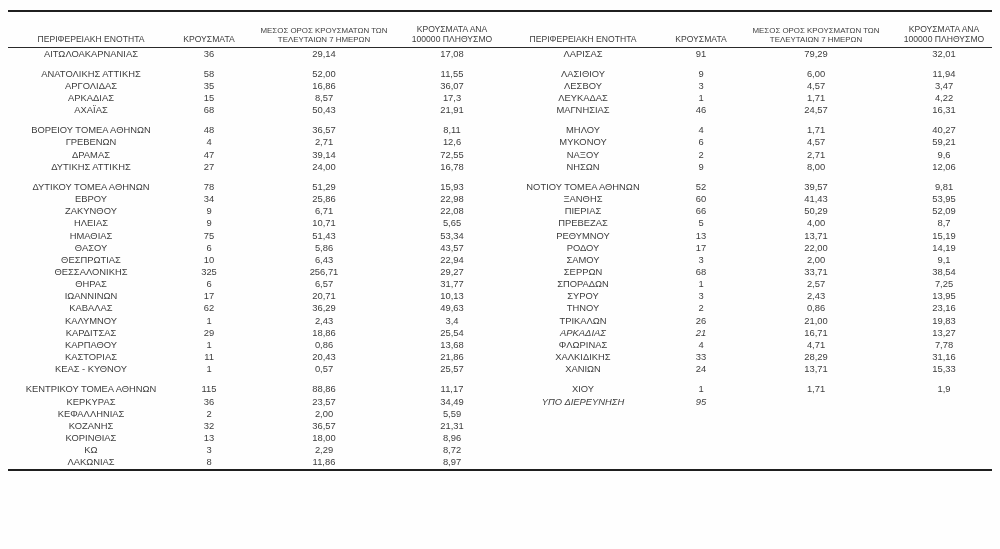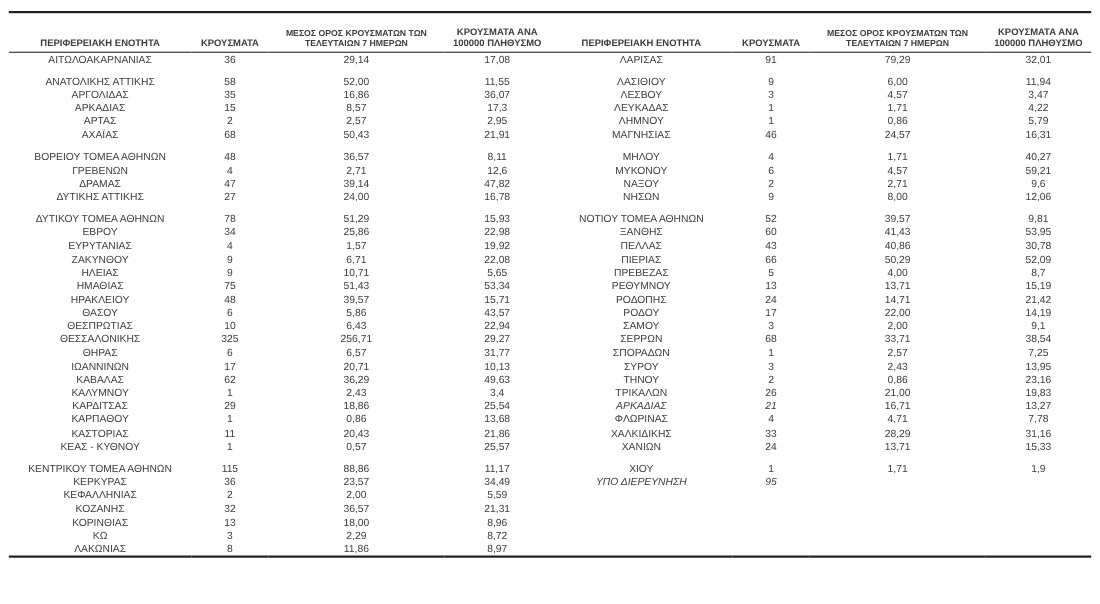"ΜΕΣΟΣ ΟΡΟΣ ΚΡΟΥΣΜΑΤΩΝ ΤΩΝ ΤΕΛΕΥΤΑΙΩΝ" thead th { font-weight: bold -> normal }
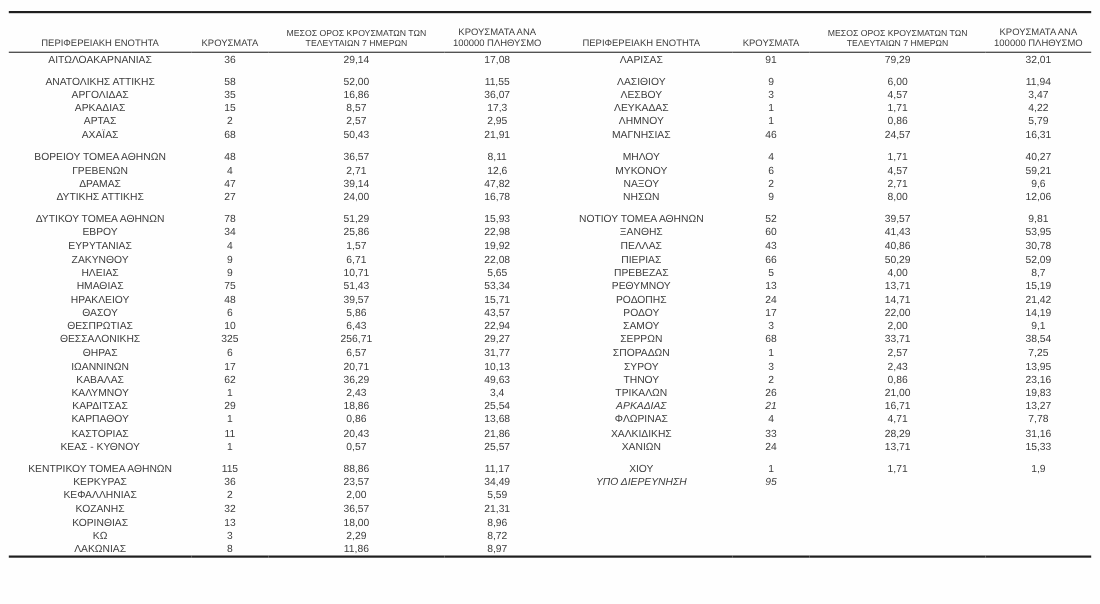"ΑΡΤΑΣ" tr { html: <tr> <td>ΑΡΤΑΣ</td> <td>2</td> <td>2,57</td> <td>2,95</td> <td>ΛΗΜΝΟΥ</td> <td>1</td> <td>0,86</td> <td>5,79</td> </tr> -> none }
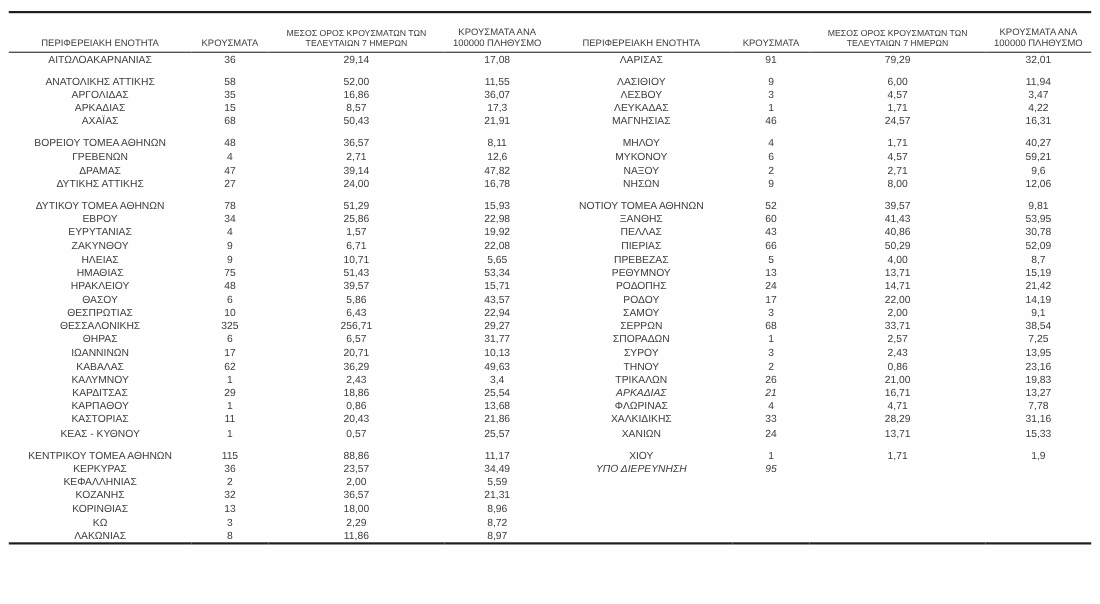"47,82" td { text: 47,82 -> 72,55 }
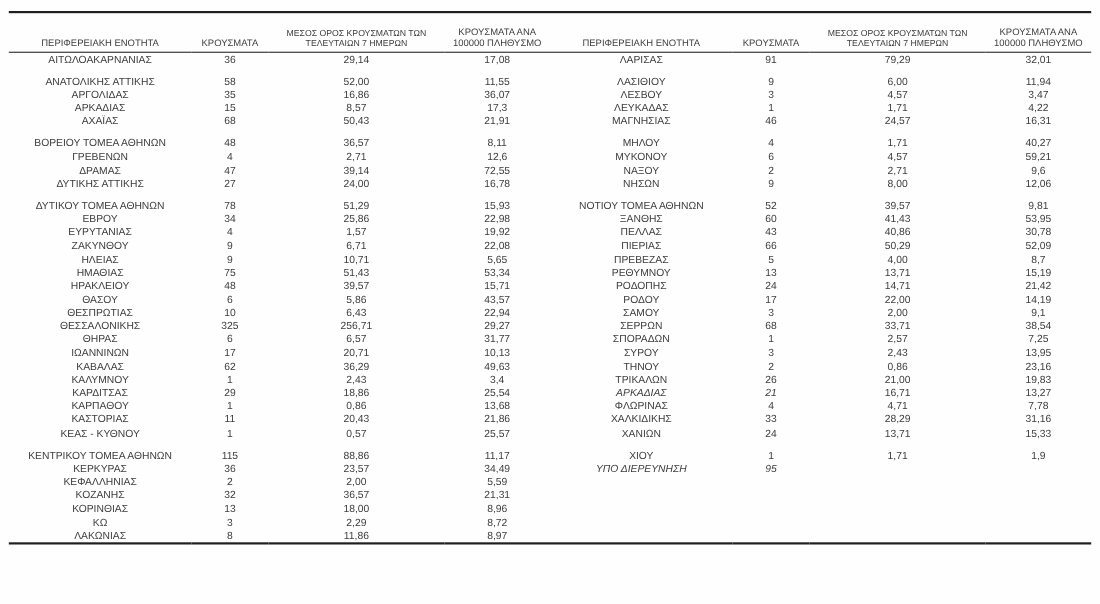"ΕΥΡΥΤΑΝΙΑΣ" tr { html: <tr> <td>ΕΥΡΥΤΑΝΙΑΣ</td> <td>4</td> <td>1,57</td> <td>19,92</td> <td>ΠΕΛΛΑΣ</td> <td>43</td> <td>40,86</td> <td>30,78</td> </tr> -> none }
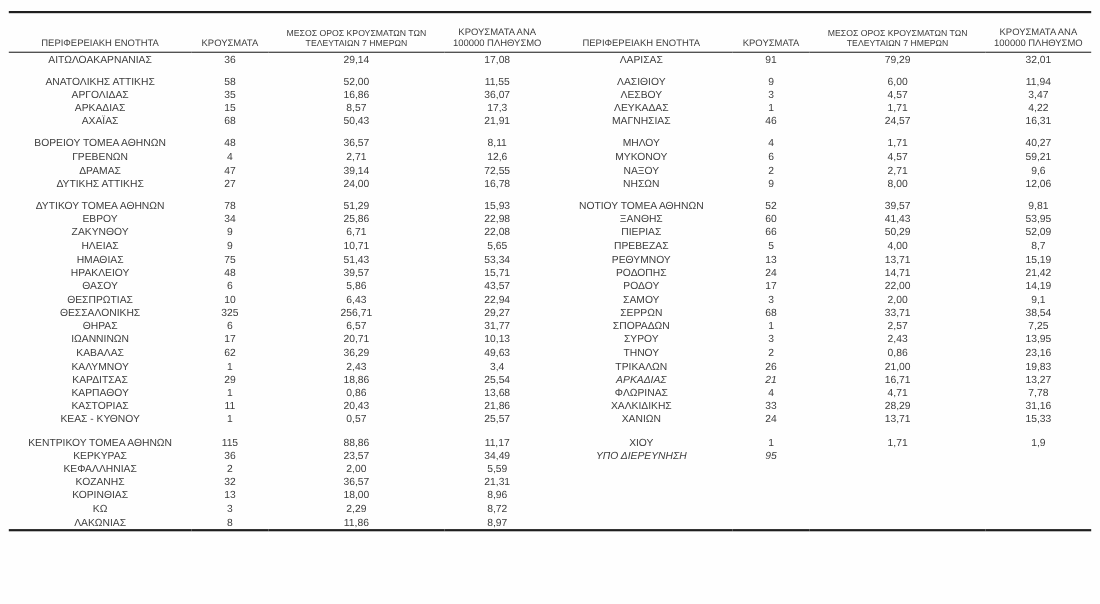"ΗΡΑΚΛΕΙΟΥ" tr { html: <tr> <td>ΗΡΑΚΛΕΙΟΥ</td> <td>48</td> <td>39,57</td> <td>15,71</td> <td>ΡΟΔΟΠΗΣ</td> <td>24</td> <td>14,71</td> <td>21,42</td> </tr> -> none }
